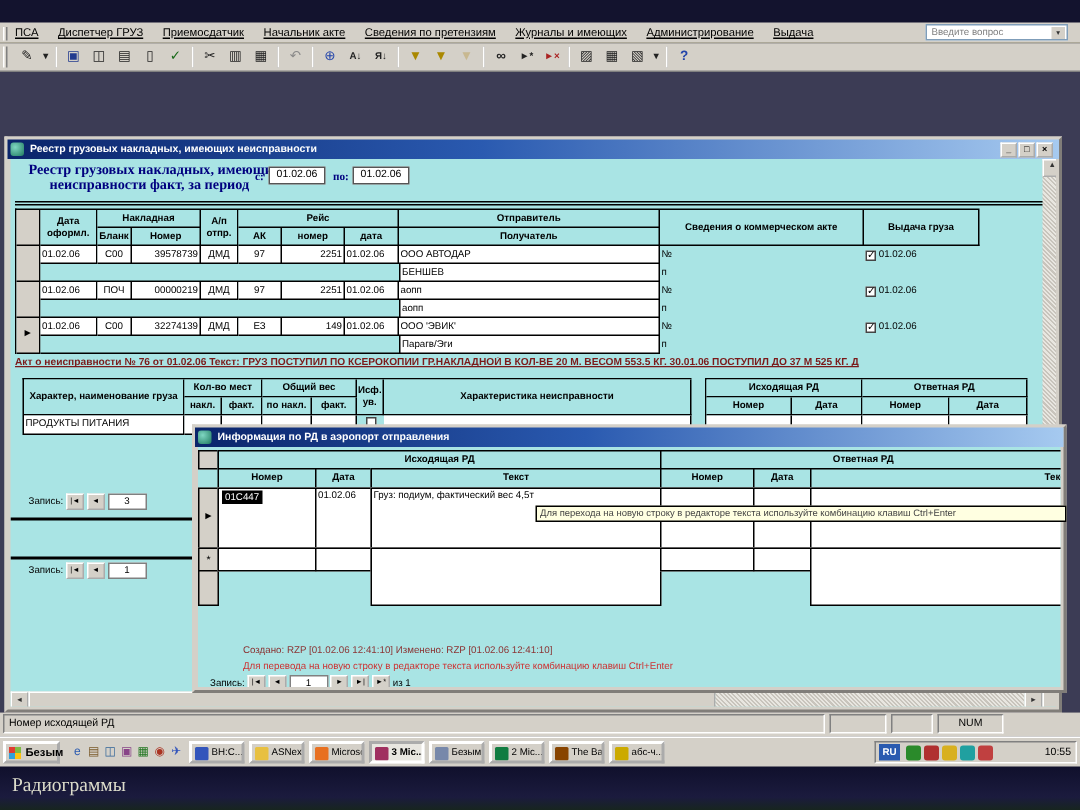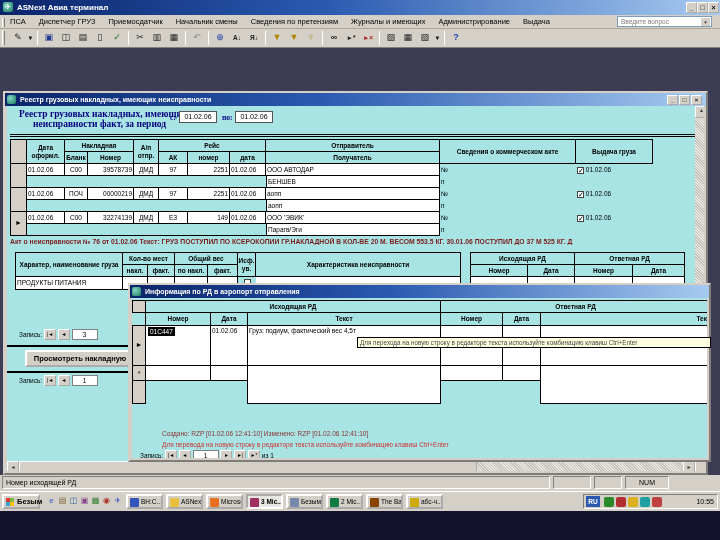"ASNext Авиа терминал" div.abs { html: <div> <span>✈</span> <span>ASNext Авиа терминал</span> <span>_</span> <span>□</span> <span>×</span> </div> -> none }
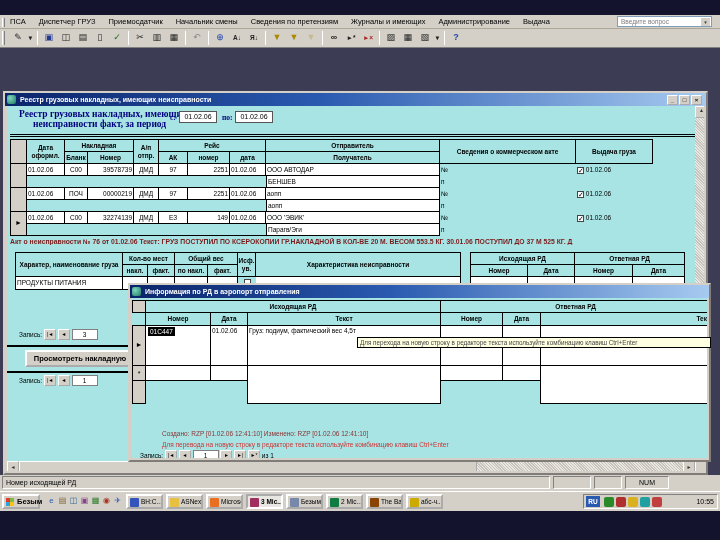"ПСА" .menubar .mi { text-decoration: none -> underline }
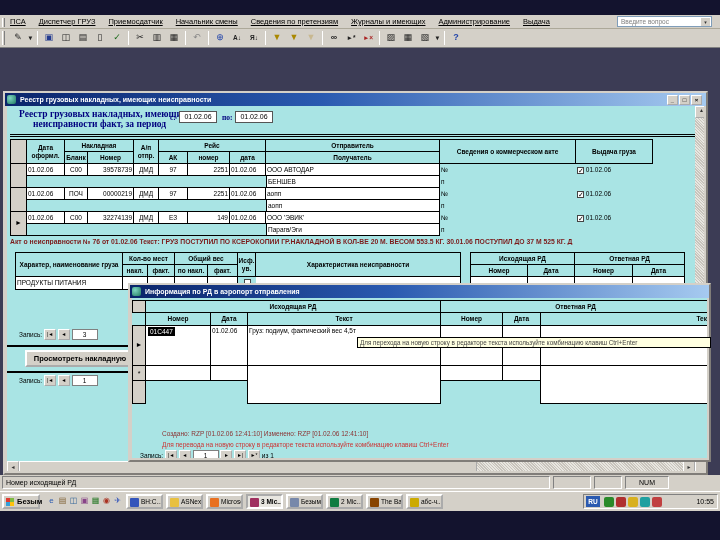"Начальник смены" span.mi { text: смены -> акте }
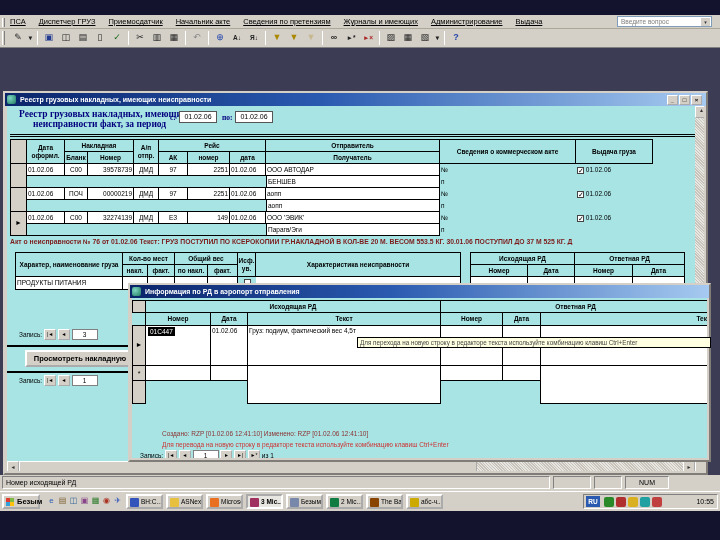"Просмотреть накладную" button.btn3d { html: <button>Просмотреть накладную</button> -> none }
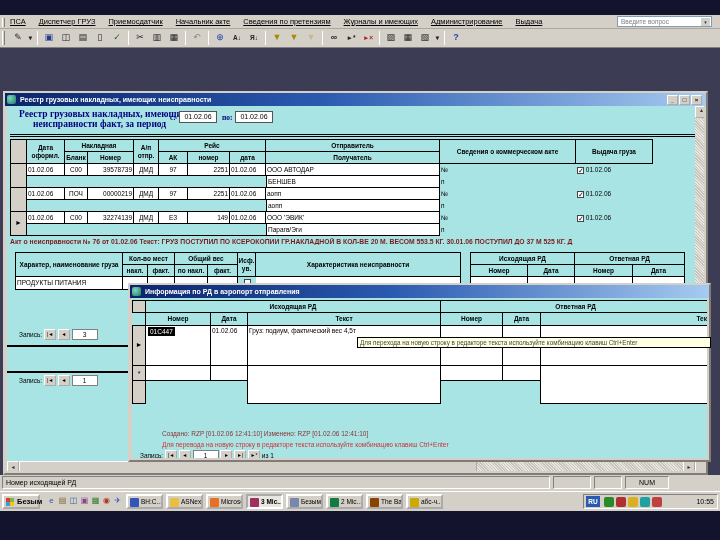"Радиограммы" div.abs { html: none -> <div> <div>Радиограммы</div> </div> }
